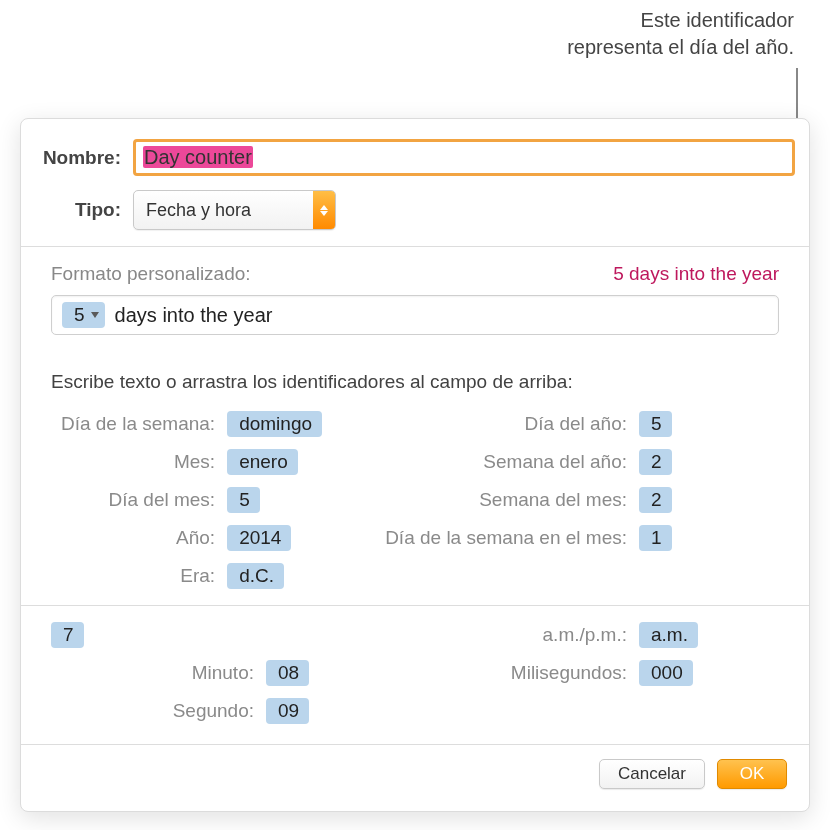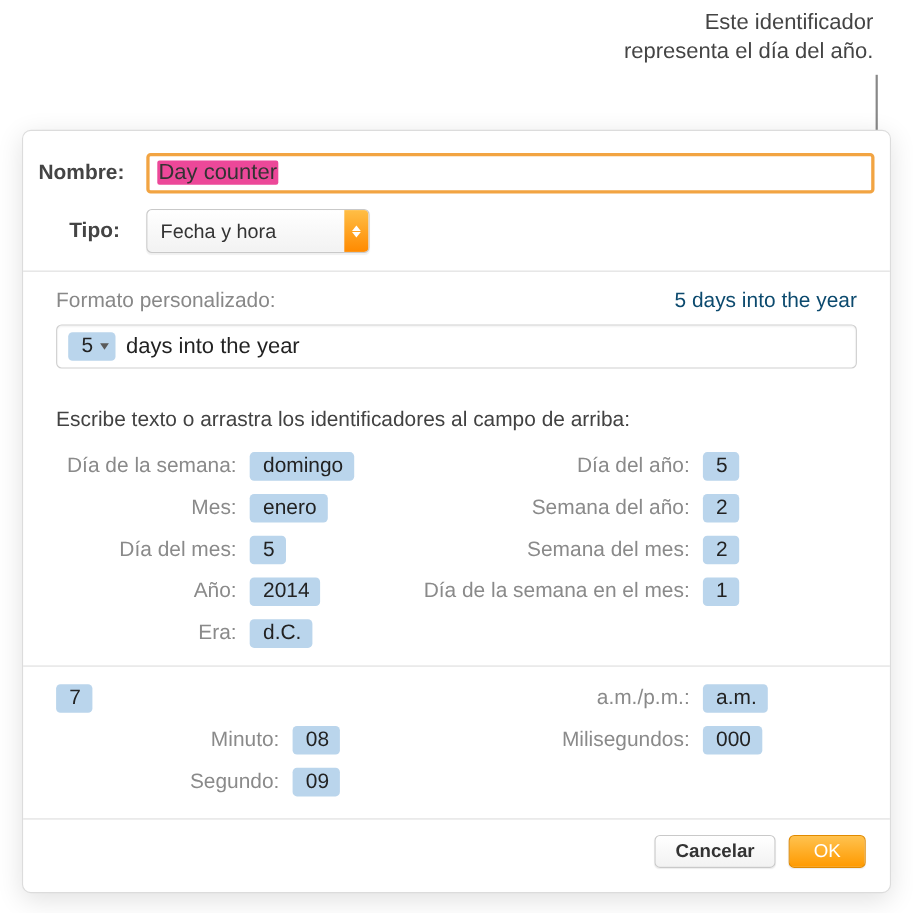"Nombre:" .form-label { padding-right: 24px -> 12px }
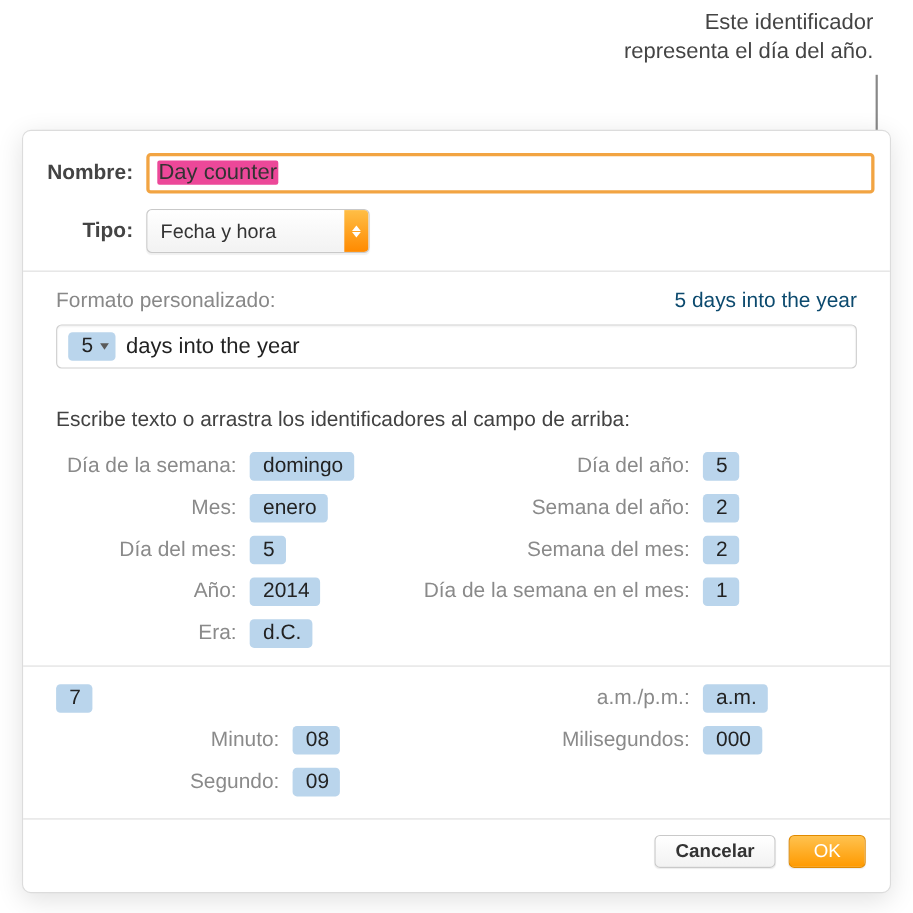"5 days into the year" .format-head .right { color: #0c4a6e -> #be185d }
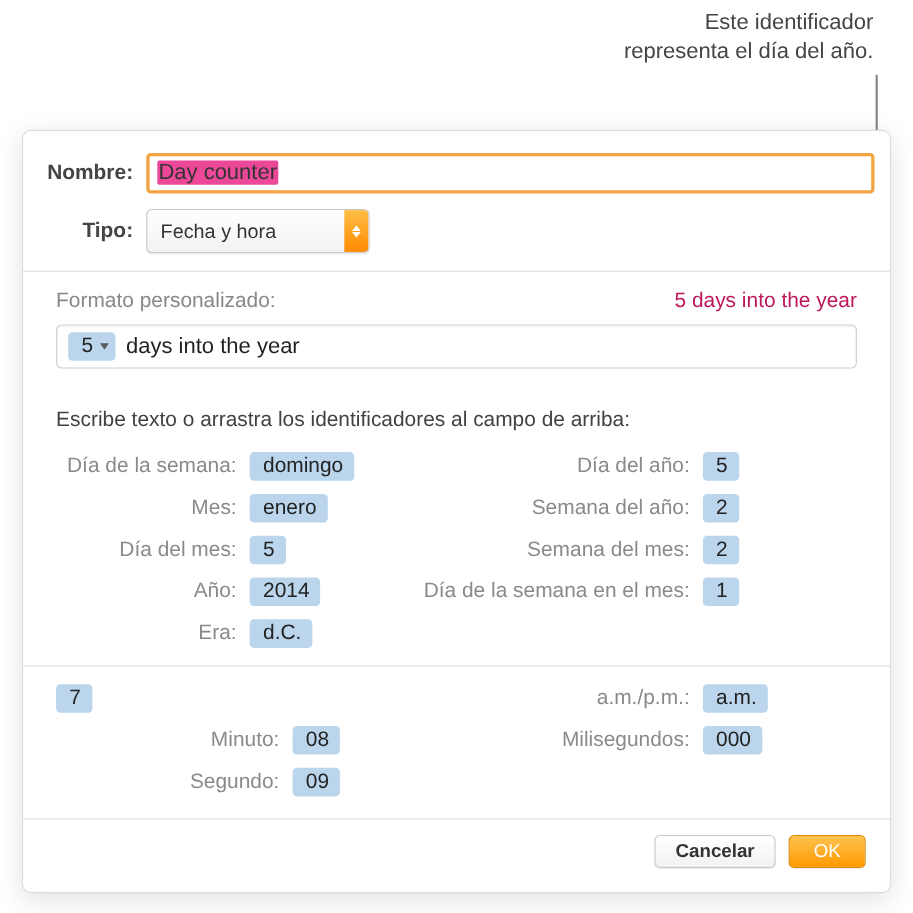"Cancelar" .btn { font-weight: bold -> none }
